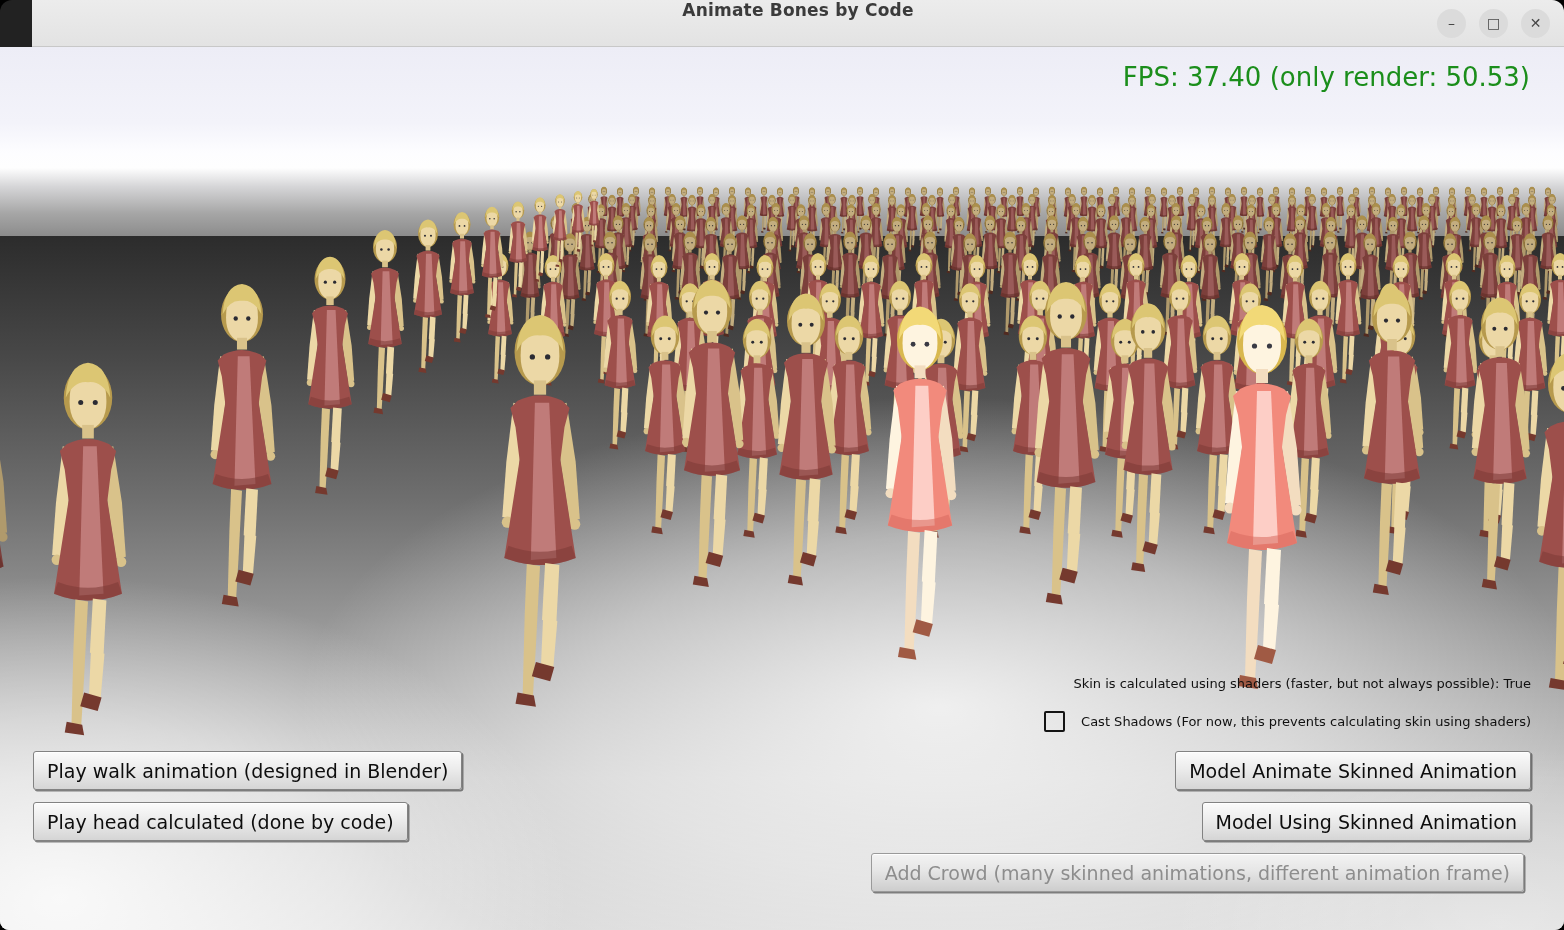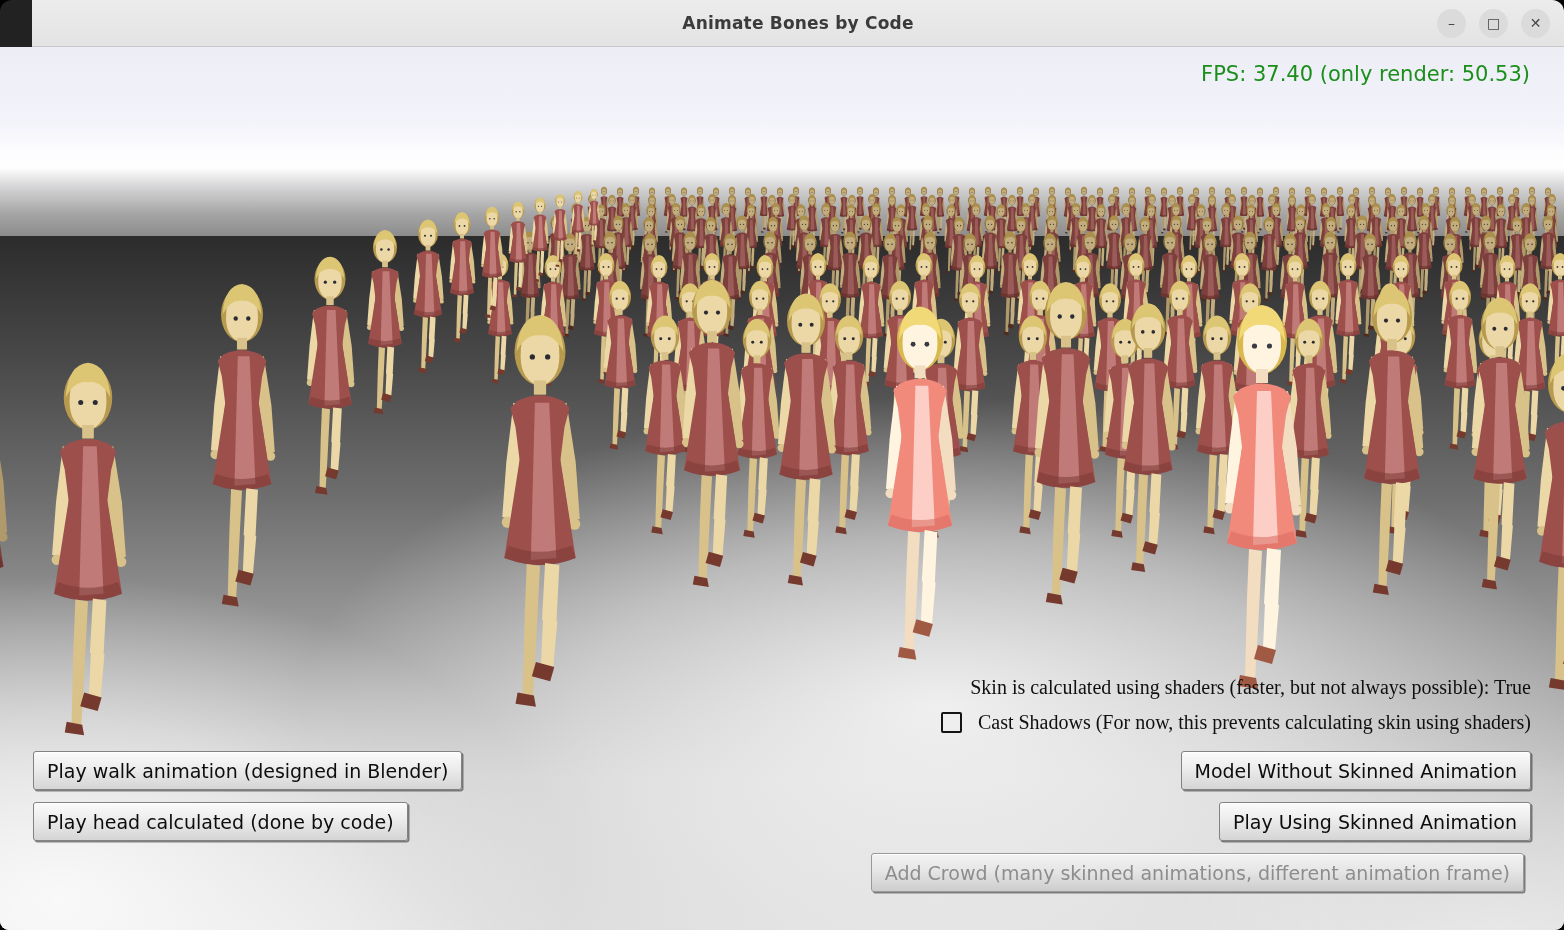"Animate Bones by Code" .titlebar { align-items: center -> flex-start }
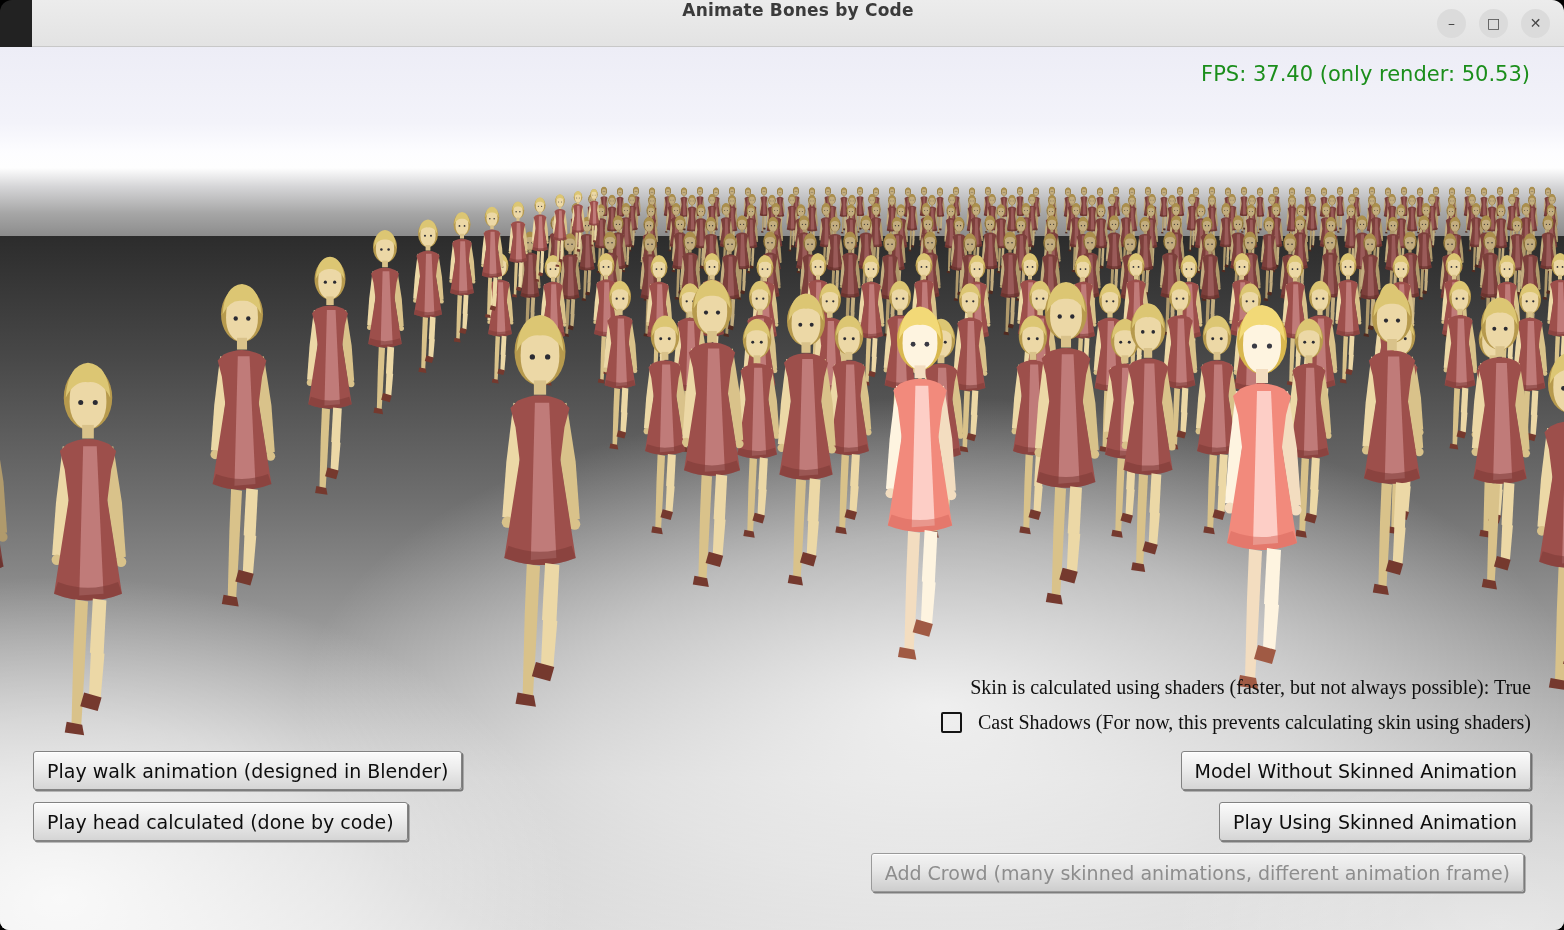"FPS: 37.40 (only render: 50.53)" .fps { font-size: 21px -> 26px }
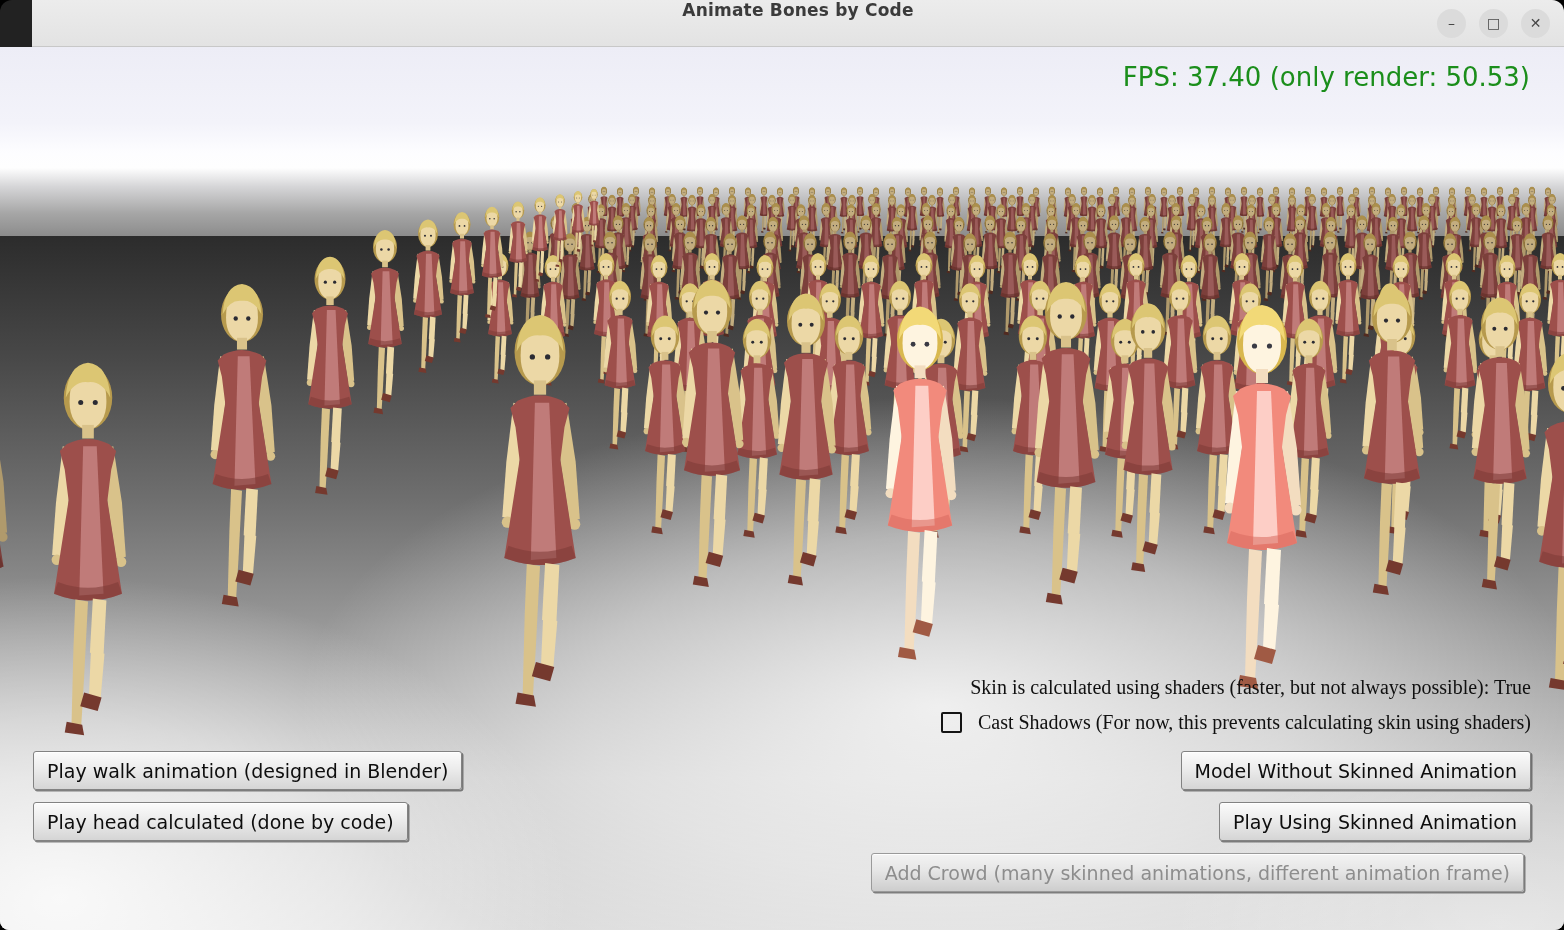"Skin is calculated using shaders" .infoline { font-family: Liberation Serif, serif -> none; font-size: 20px -> 13px }
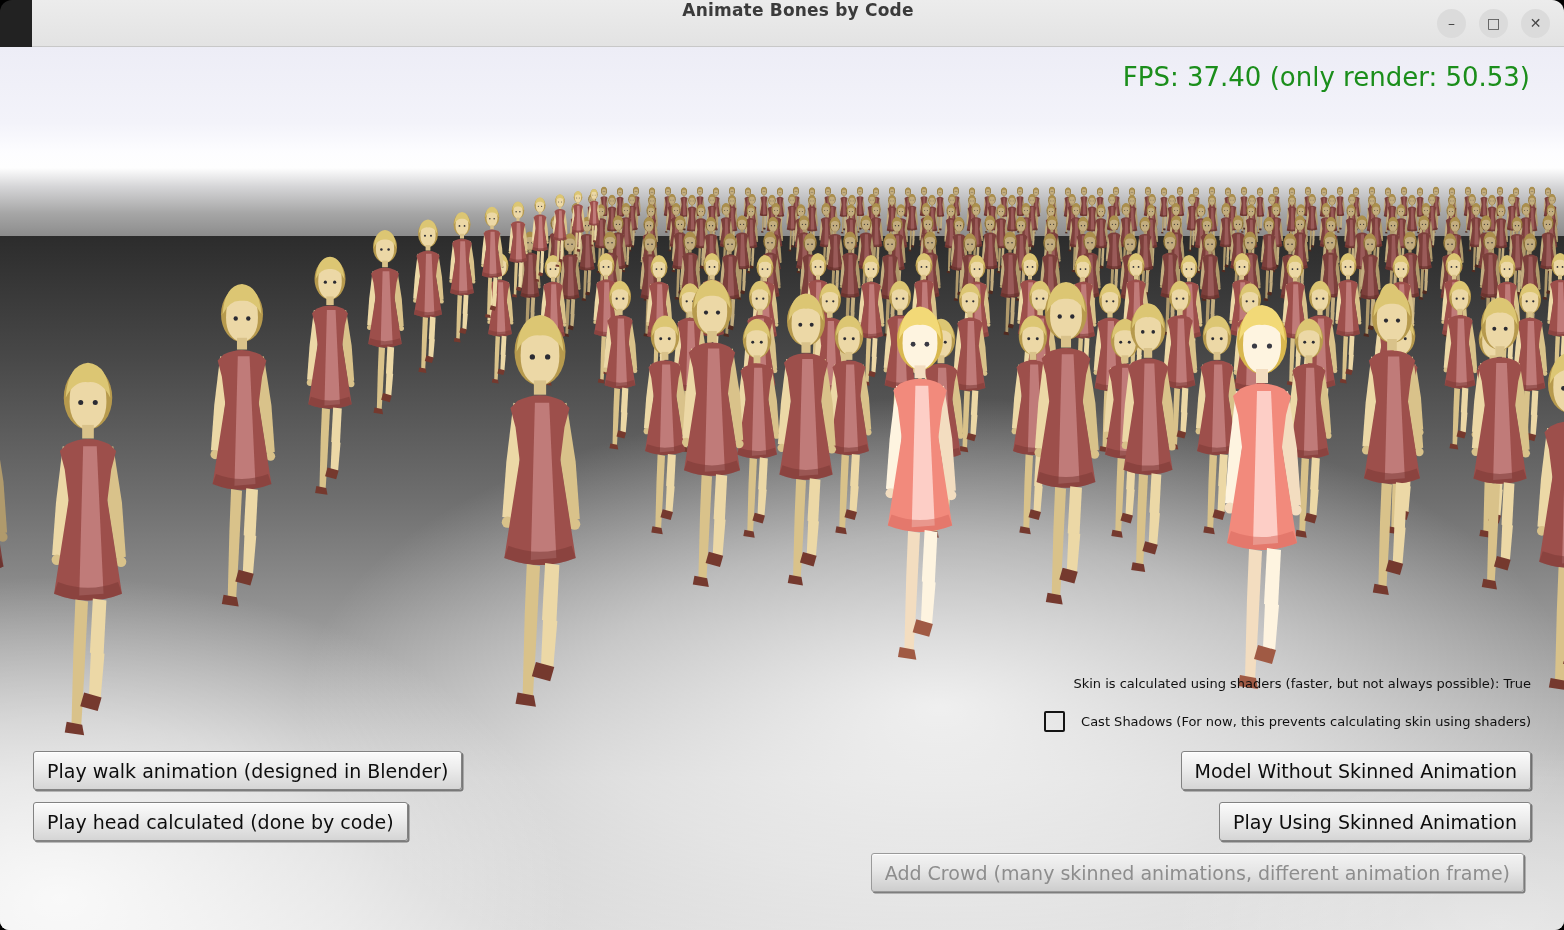"Model Without Skinned Animation" button.btn { text: Without -> Animate }
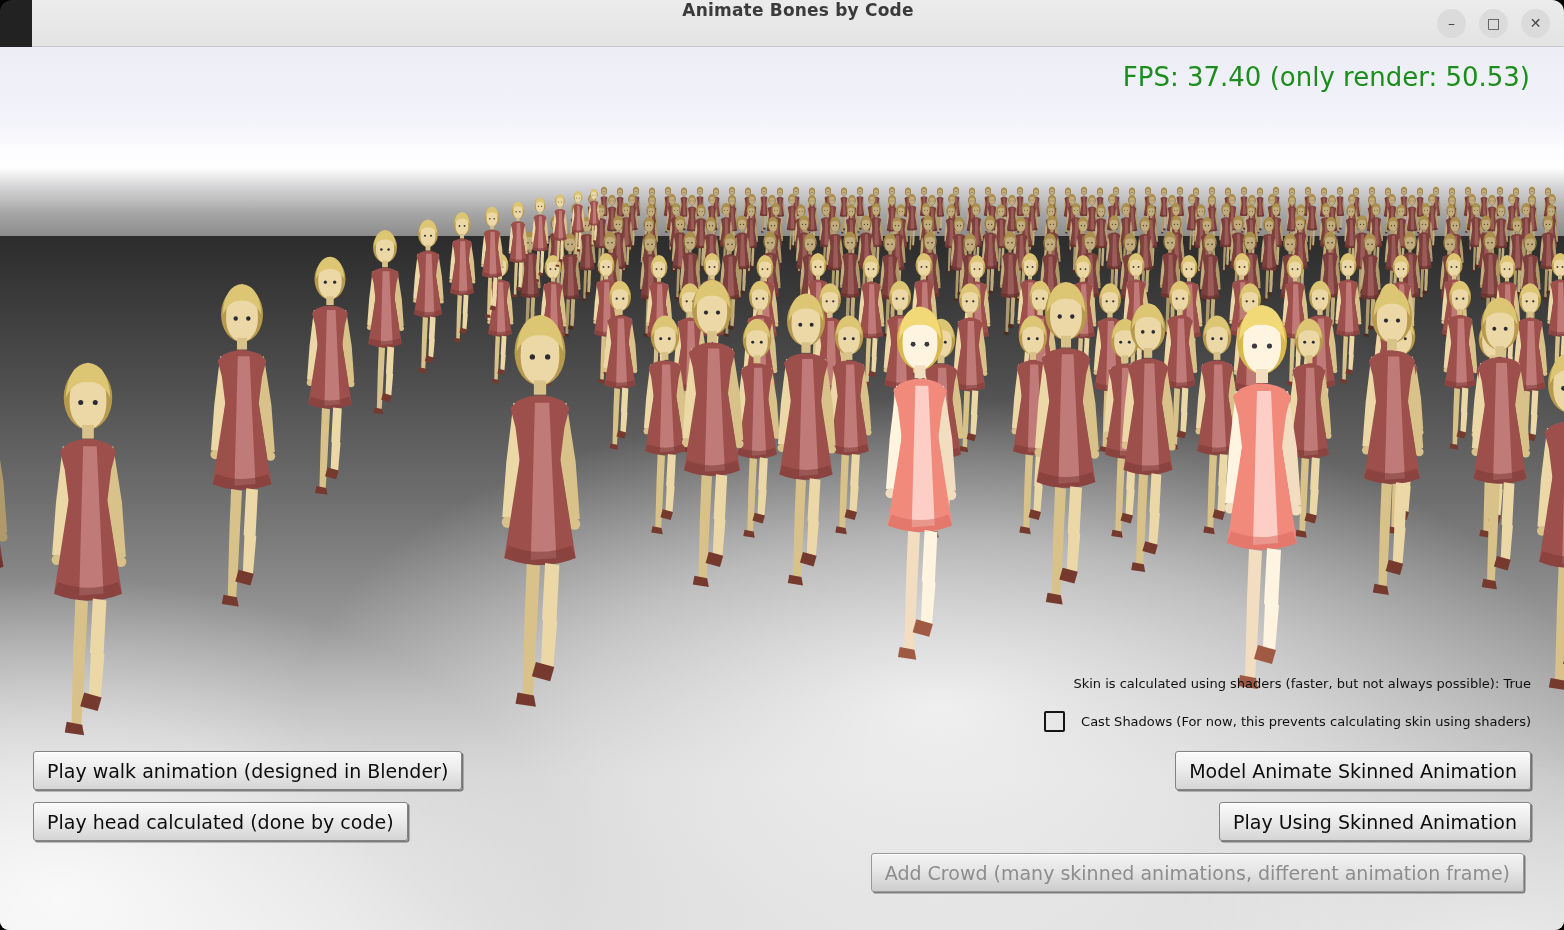"Play Using Skinned Animation" button.btn { text: Play -> Model }
